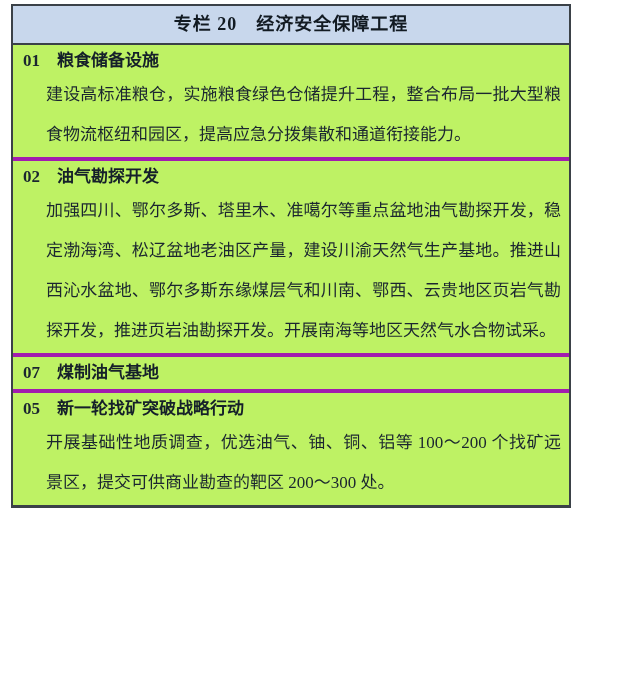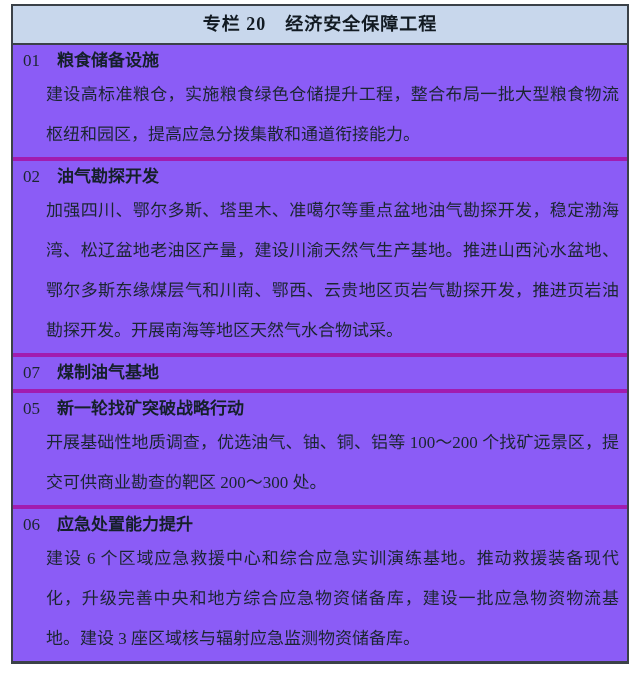"专栏 20 经济安全保障工程" .panel { background: #8b5cf6 -> #bef264; width: 618px -> 560px }
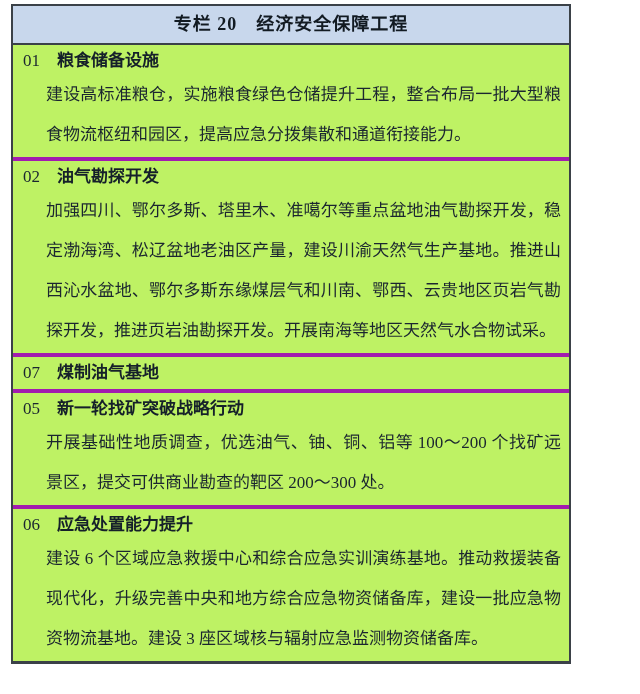"01" .num { font-weight: normal -> bold }
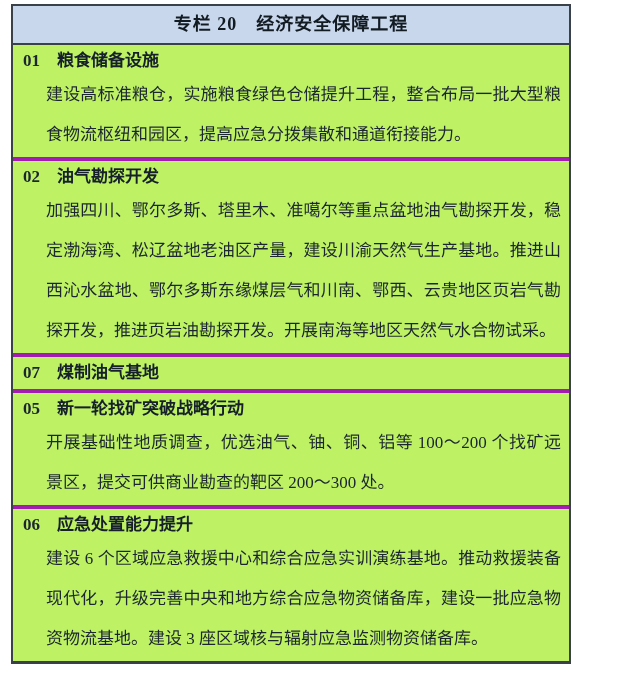"06 应急处置能力提升" div.row { html: <div> <div> <span>06</span><span>应急处置能力提升</span> </div> <p>建设 6 个区域应急救援中心和综合应急实训演练基地。推动救援装备现代化，升级完善中央和地方综合应急物资储备库，建设一批应急物资物流基地。建设 3 座区域核与辐射应急监测物资储备库。</p> </div> -> none }
